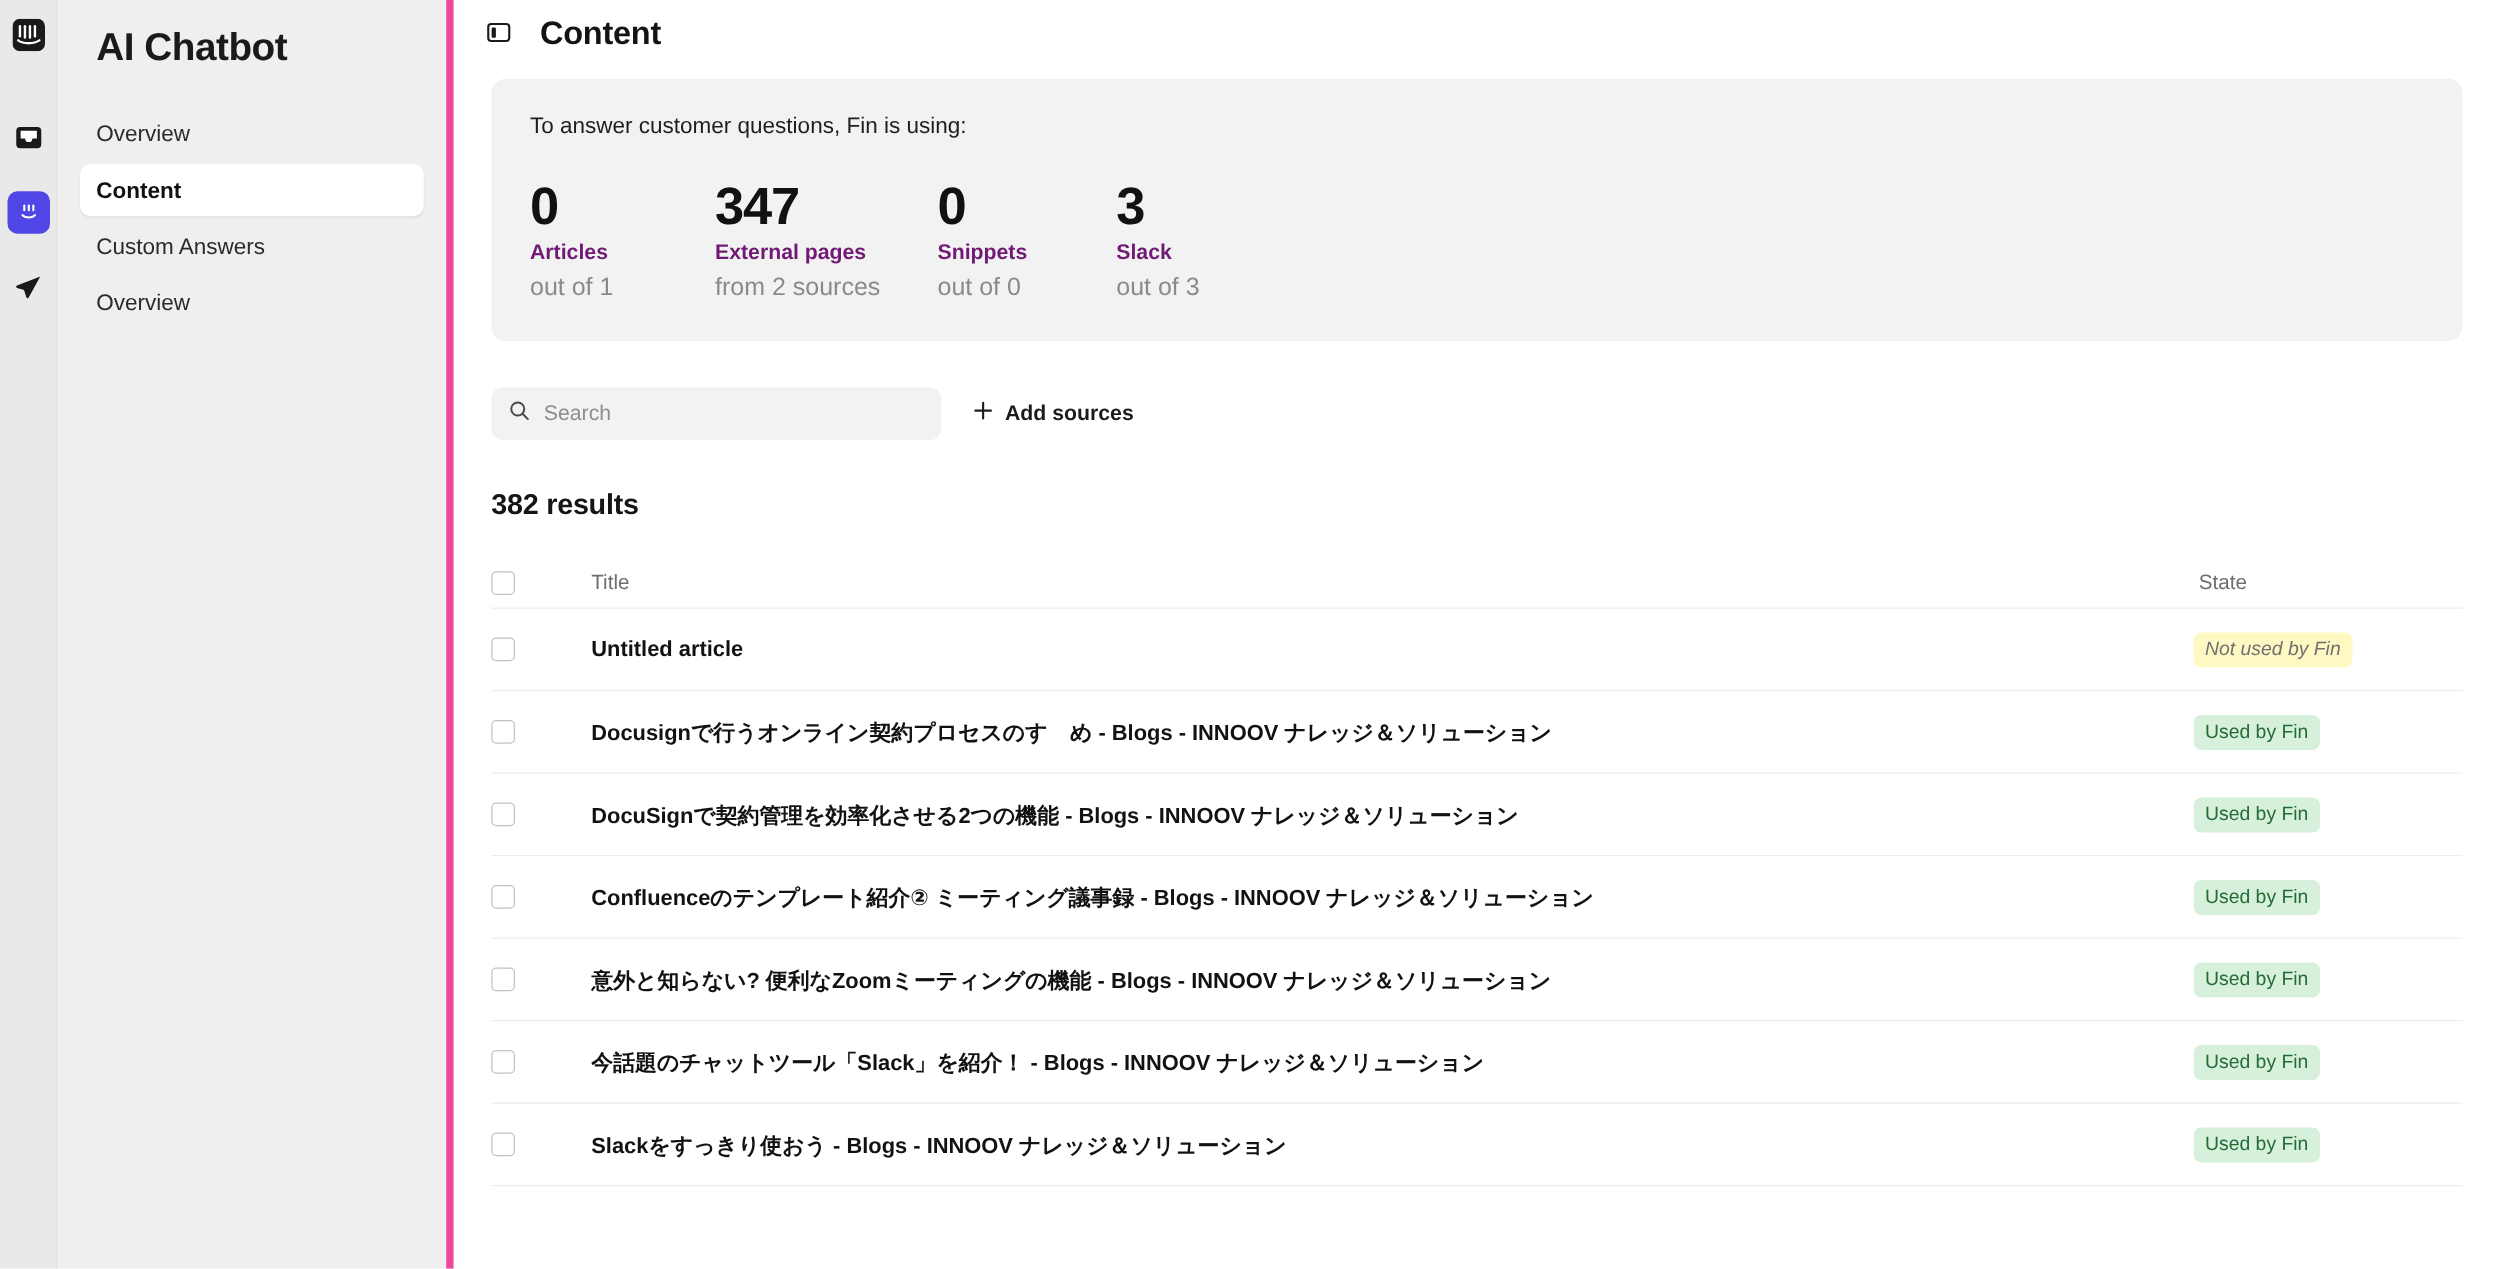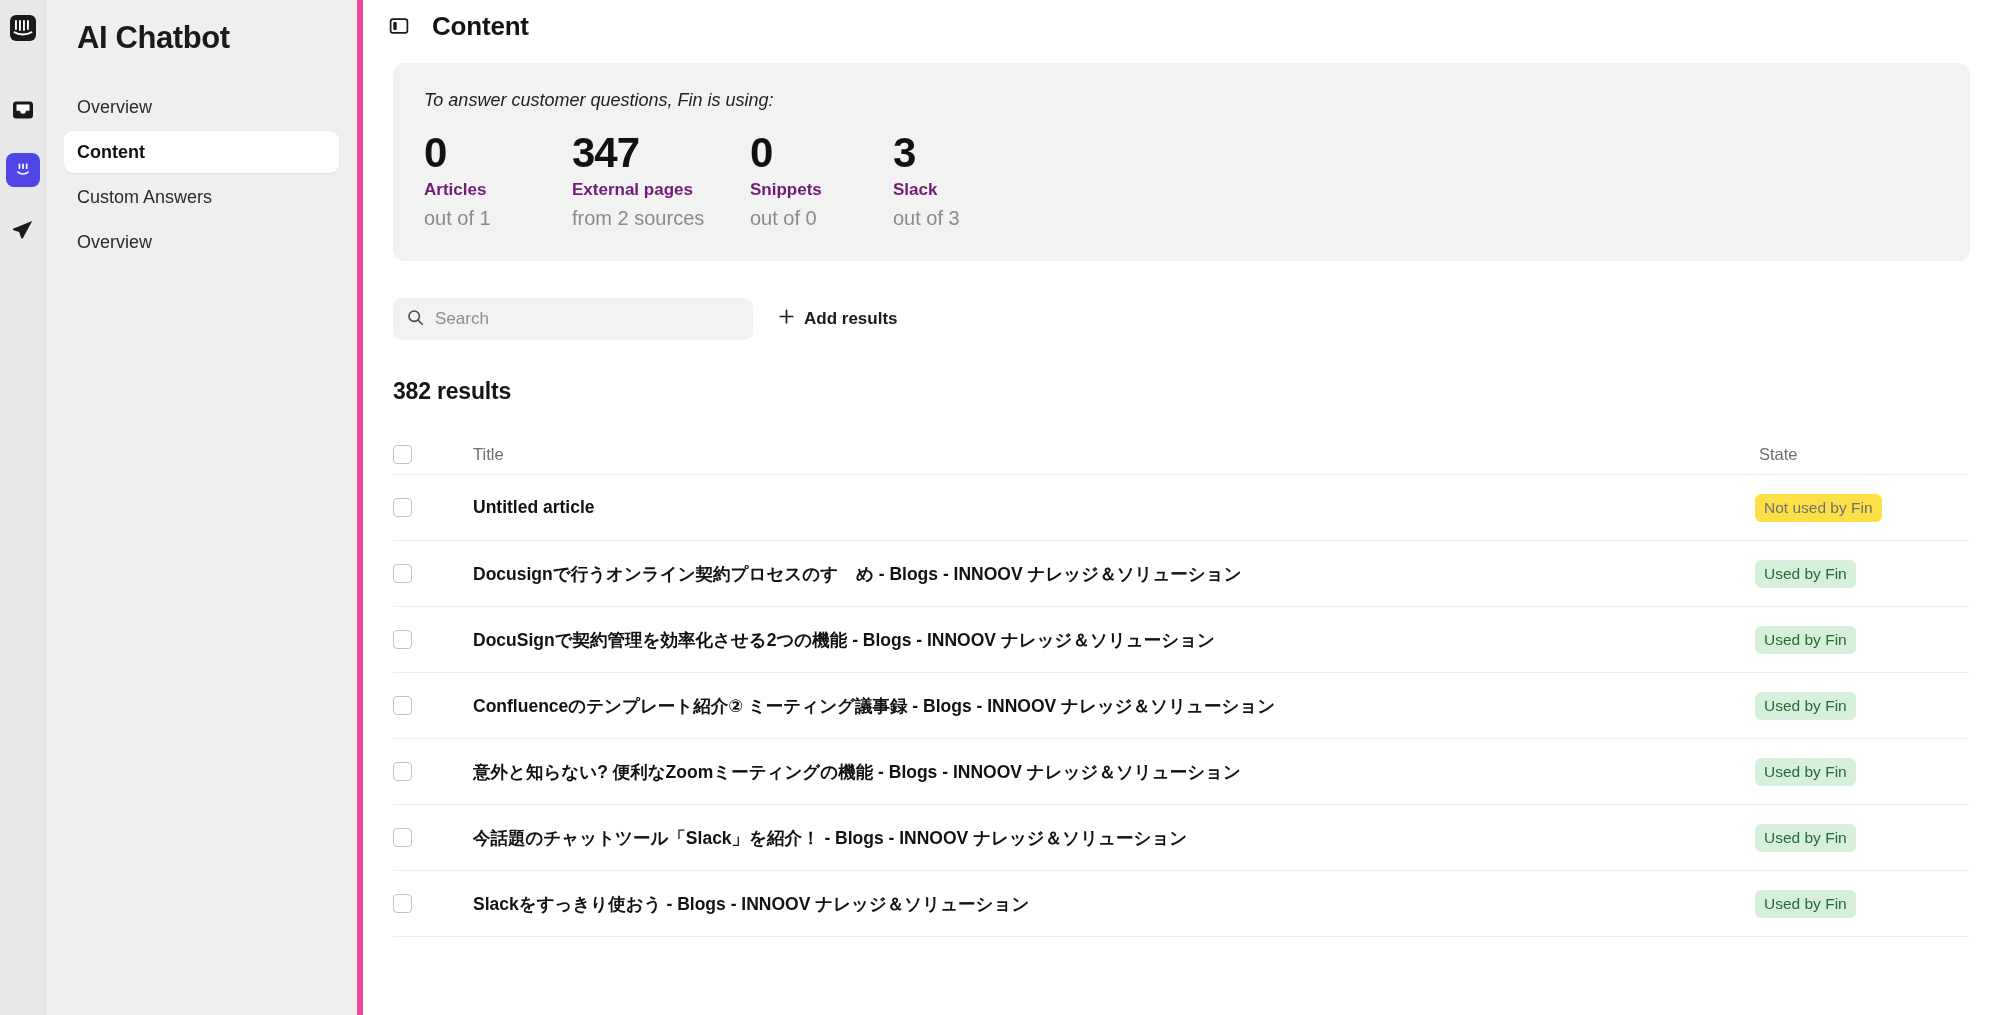"To answer customer questions, Fin" .stats-lead { font-style: italic -> none; margin-bottom: 18px -> 30px }
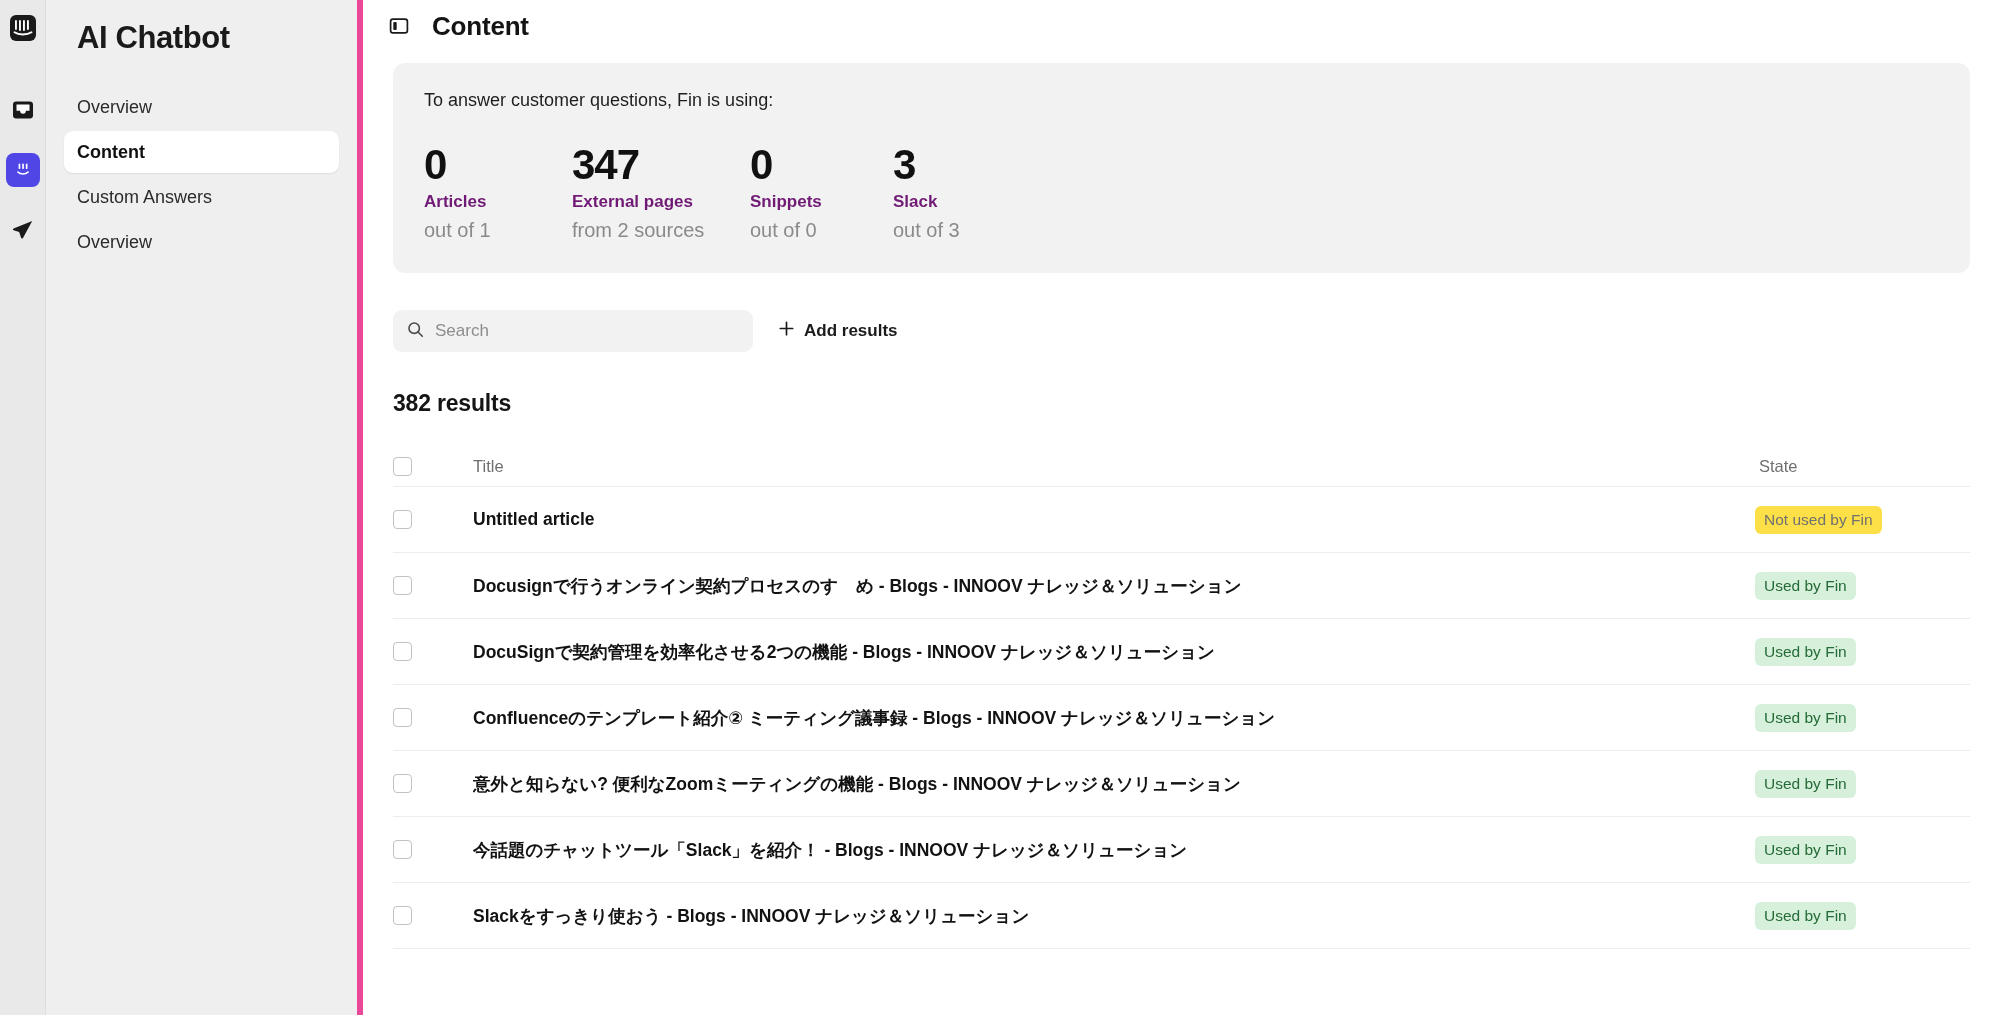"Add results" span { text: results -> sources }
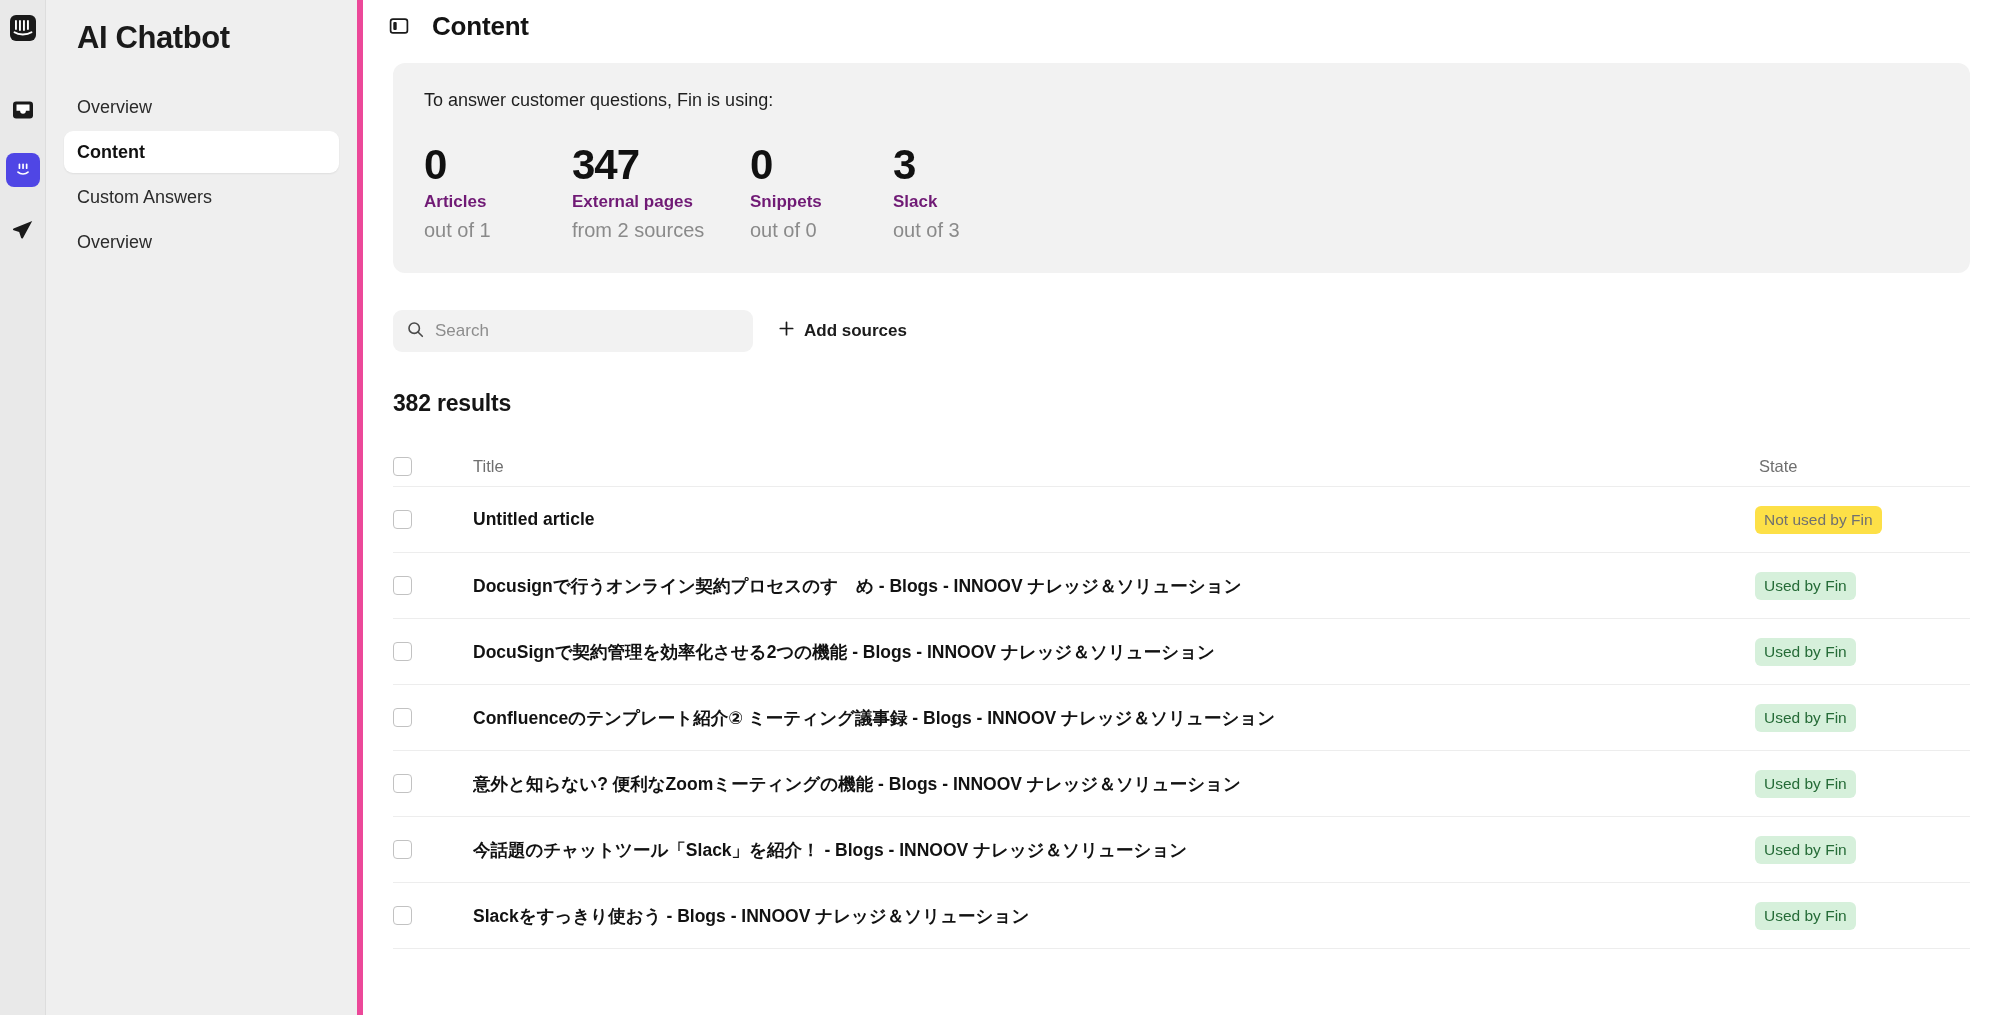"Not used by Fin" .badge.notused { background: #fde047 -> #fef9c3; font-style: none -> italic }
